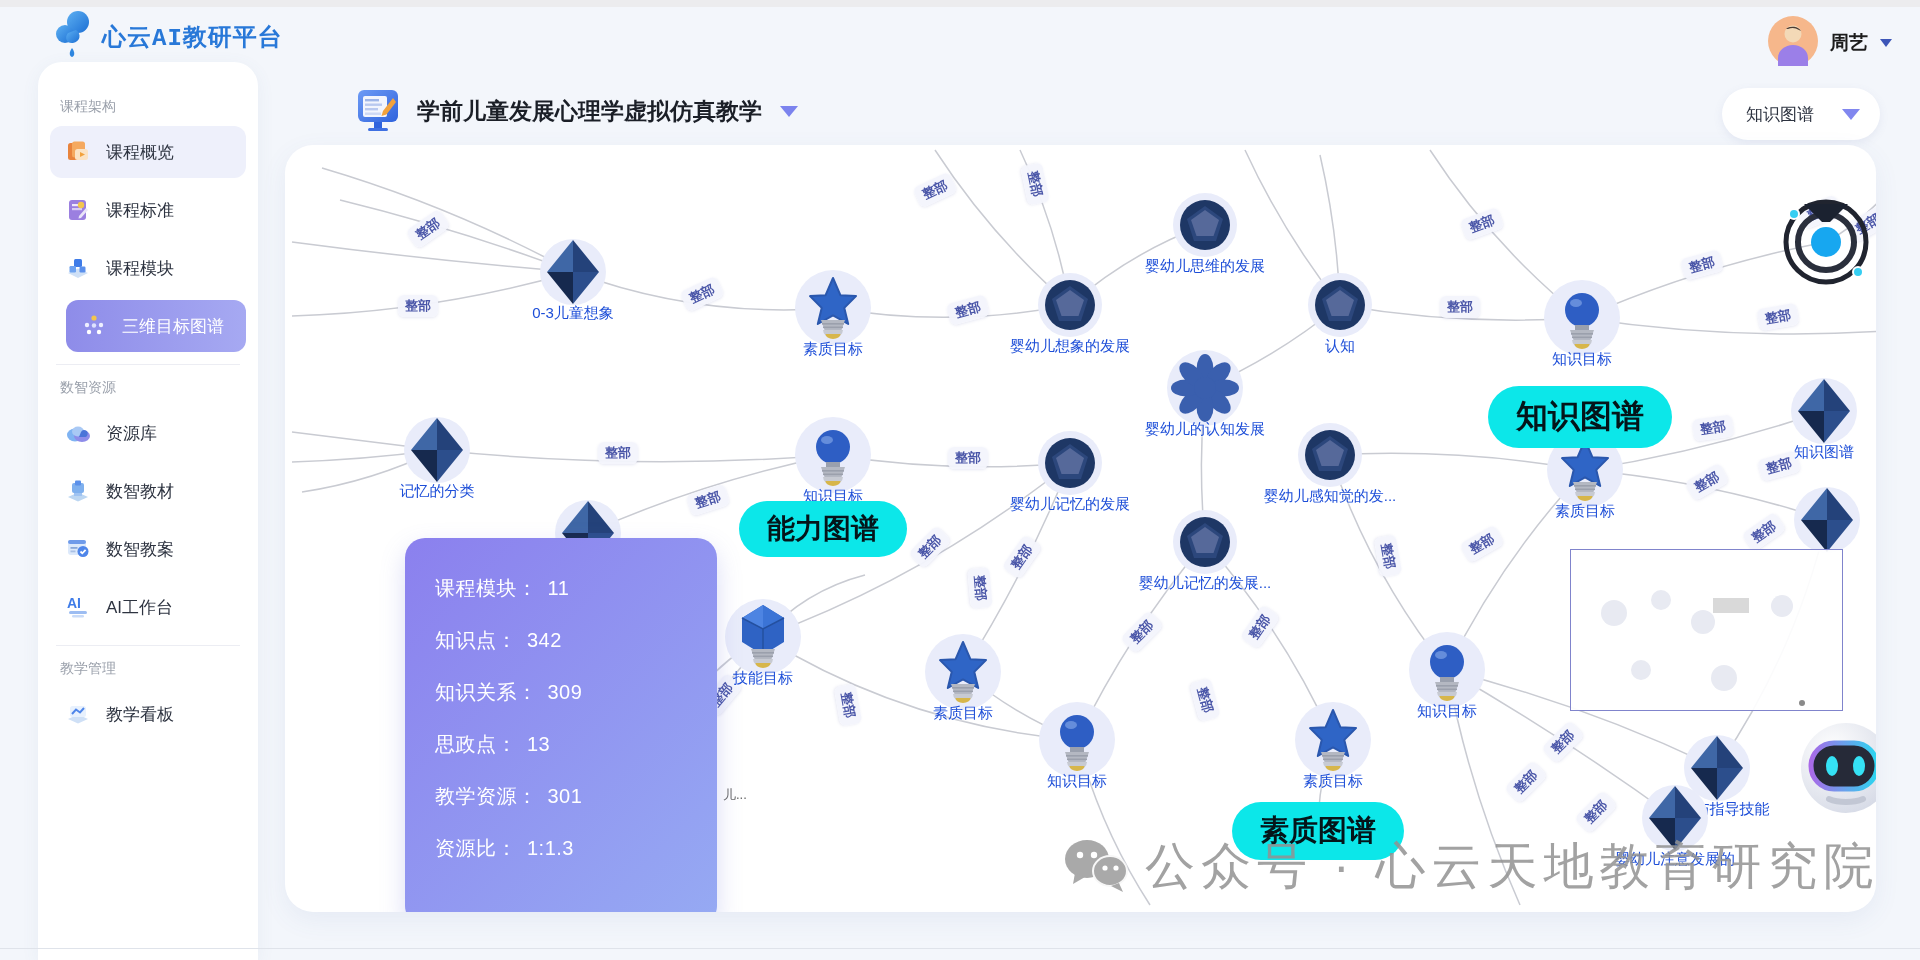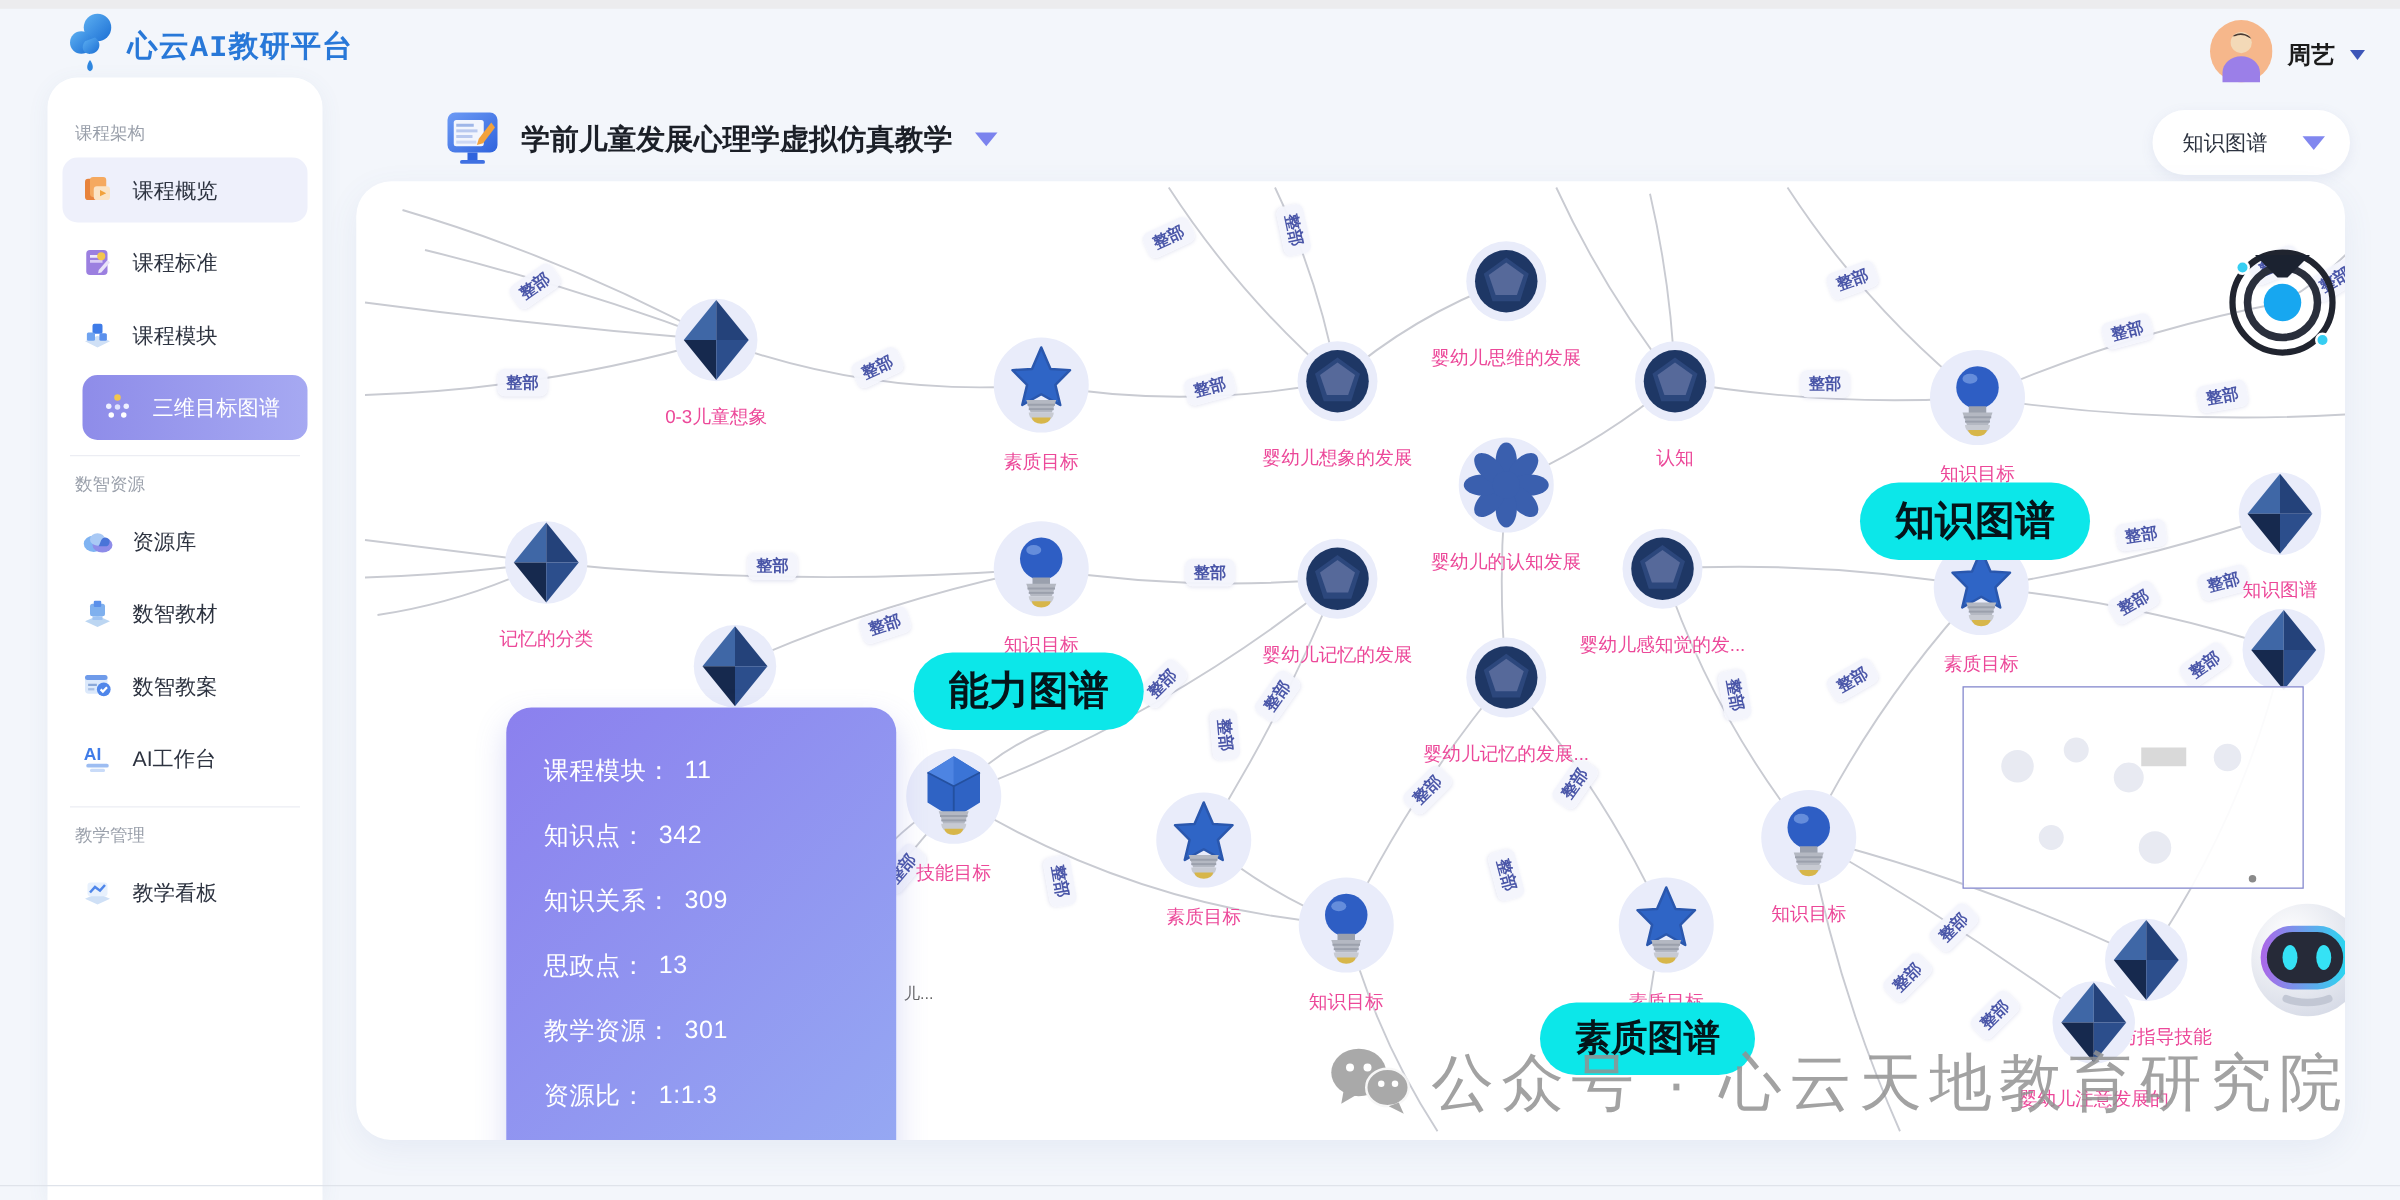"婴幼儿思维的发展" .g-node-label { color: #ec4899 -> #1d4ed8; margin-top: 20px -> none }
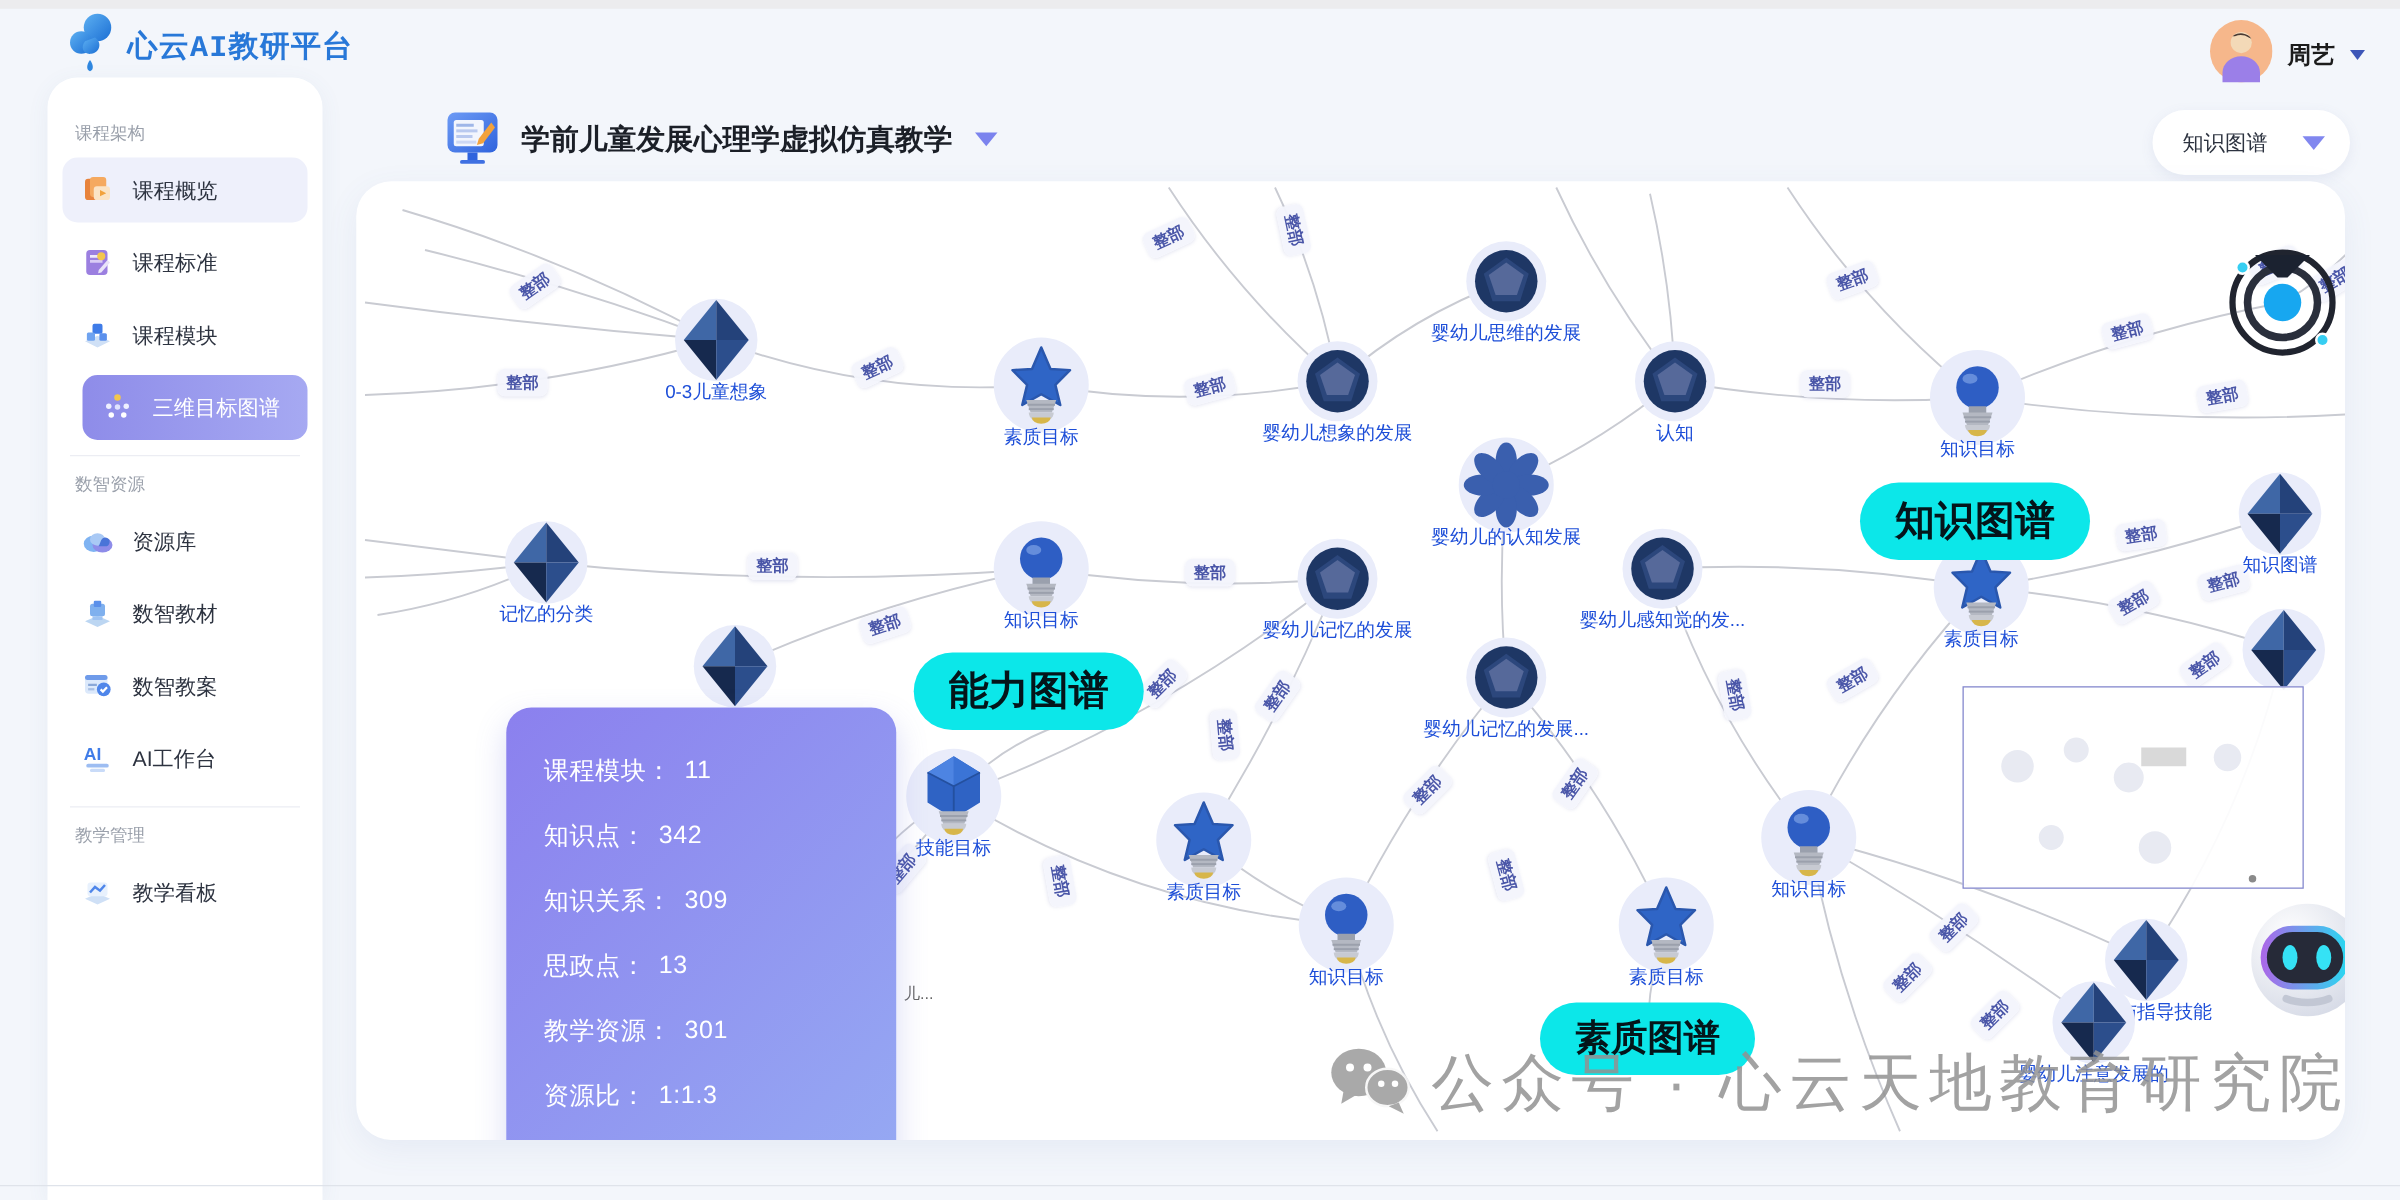"能力图谱" div.cyan-pill { font-size: 32px -> 28px; top: 408px -> 384px }
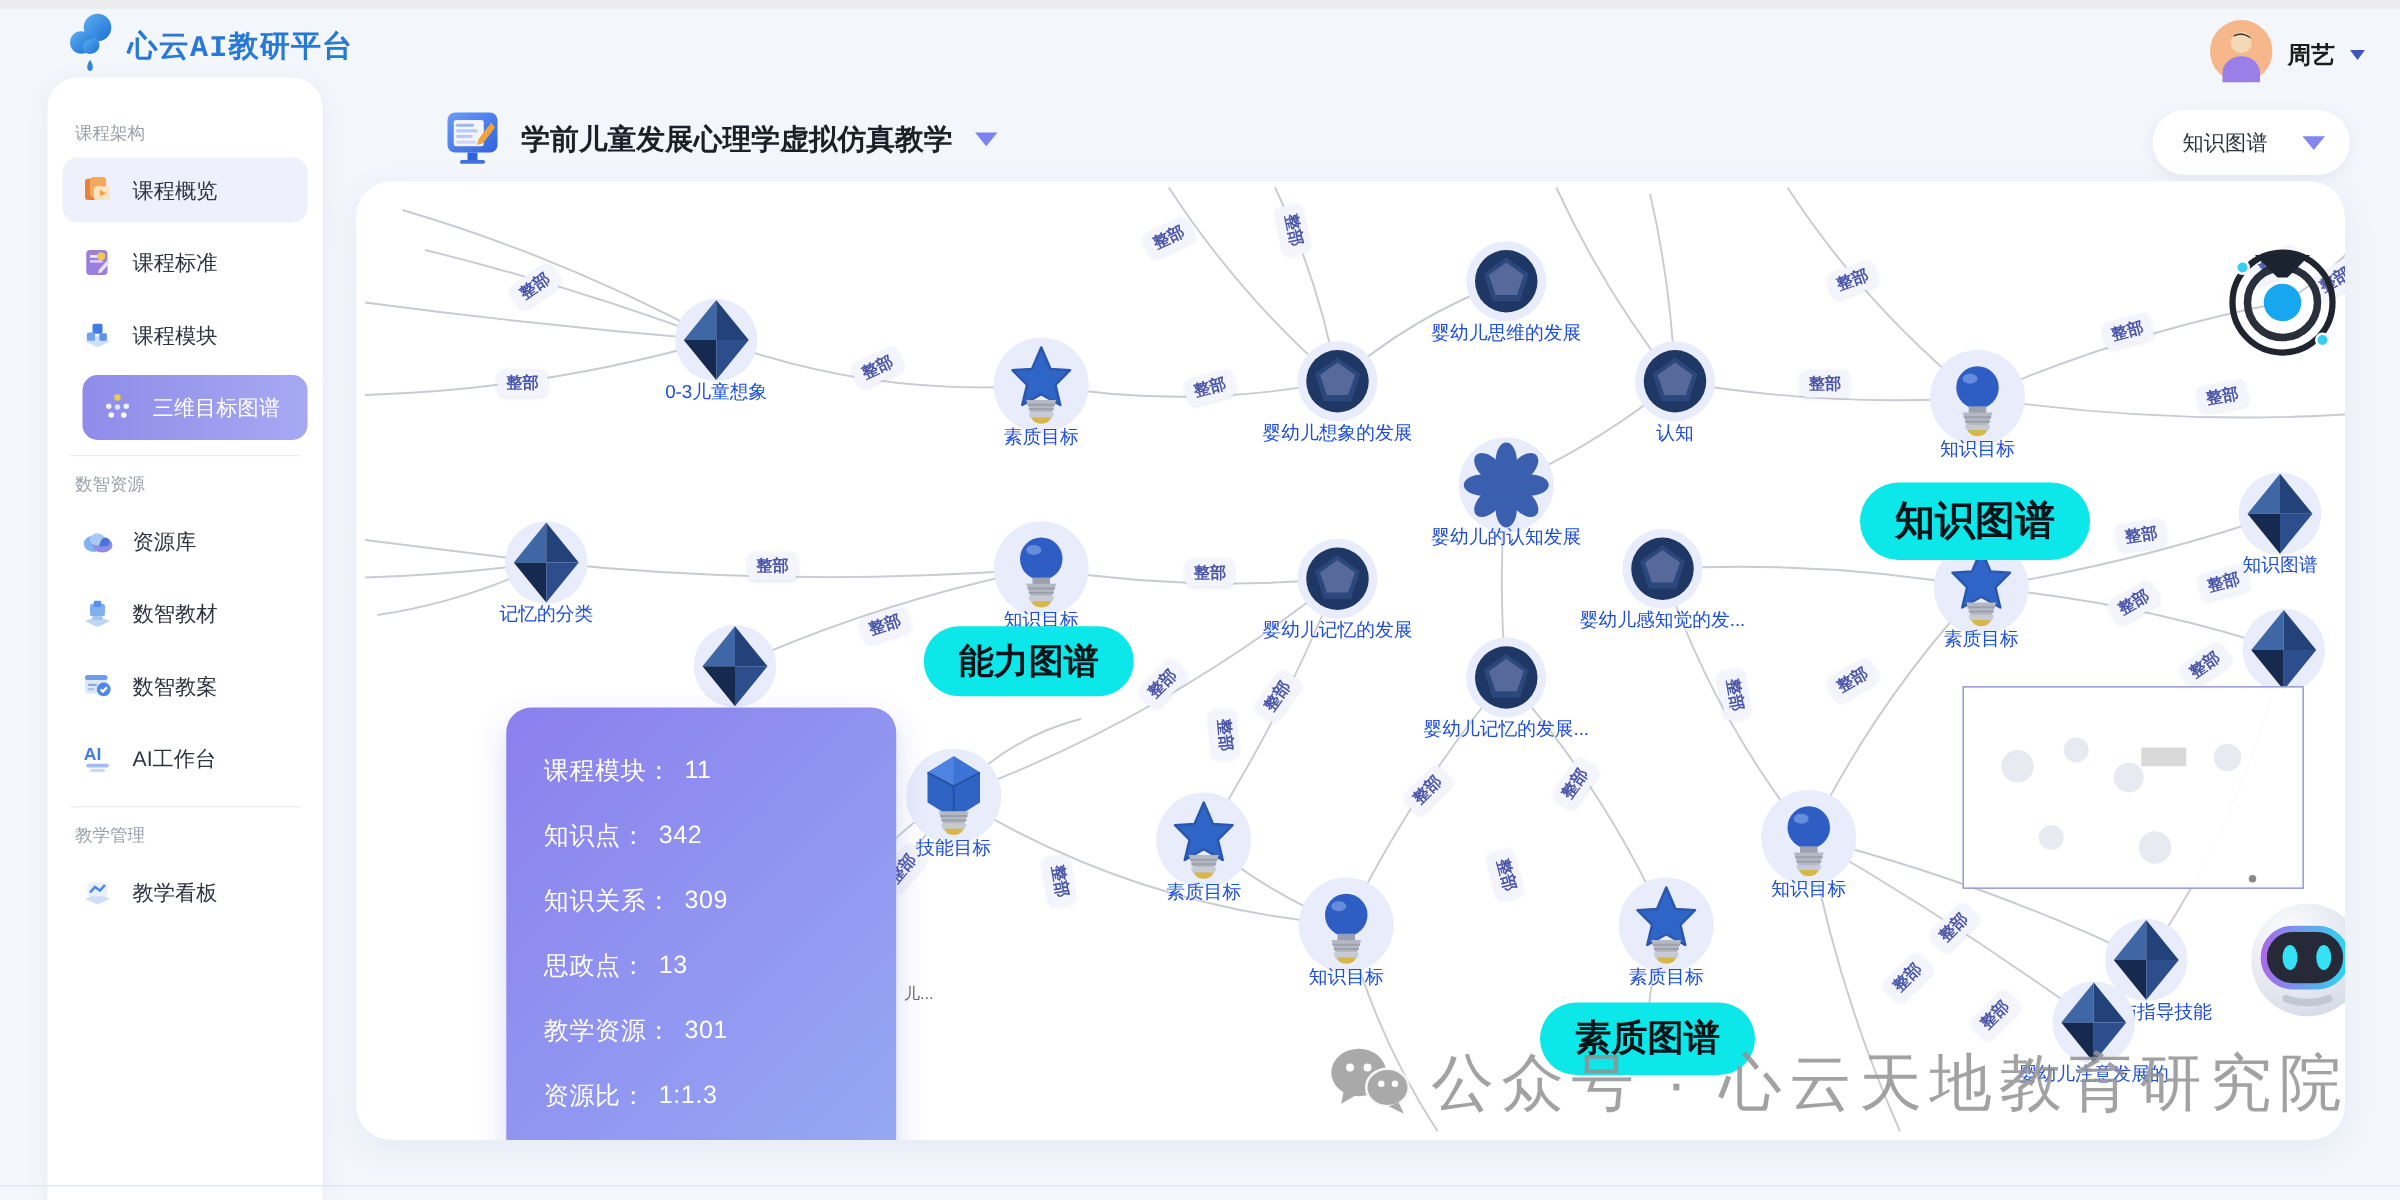"课程模块：" #stats-panel { margin-top: 28px -> none }
